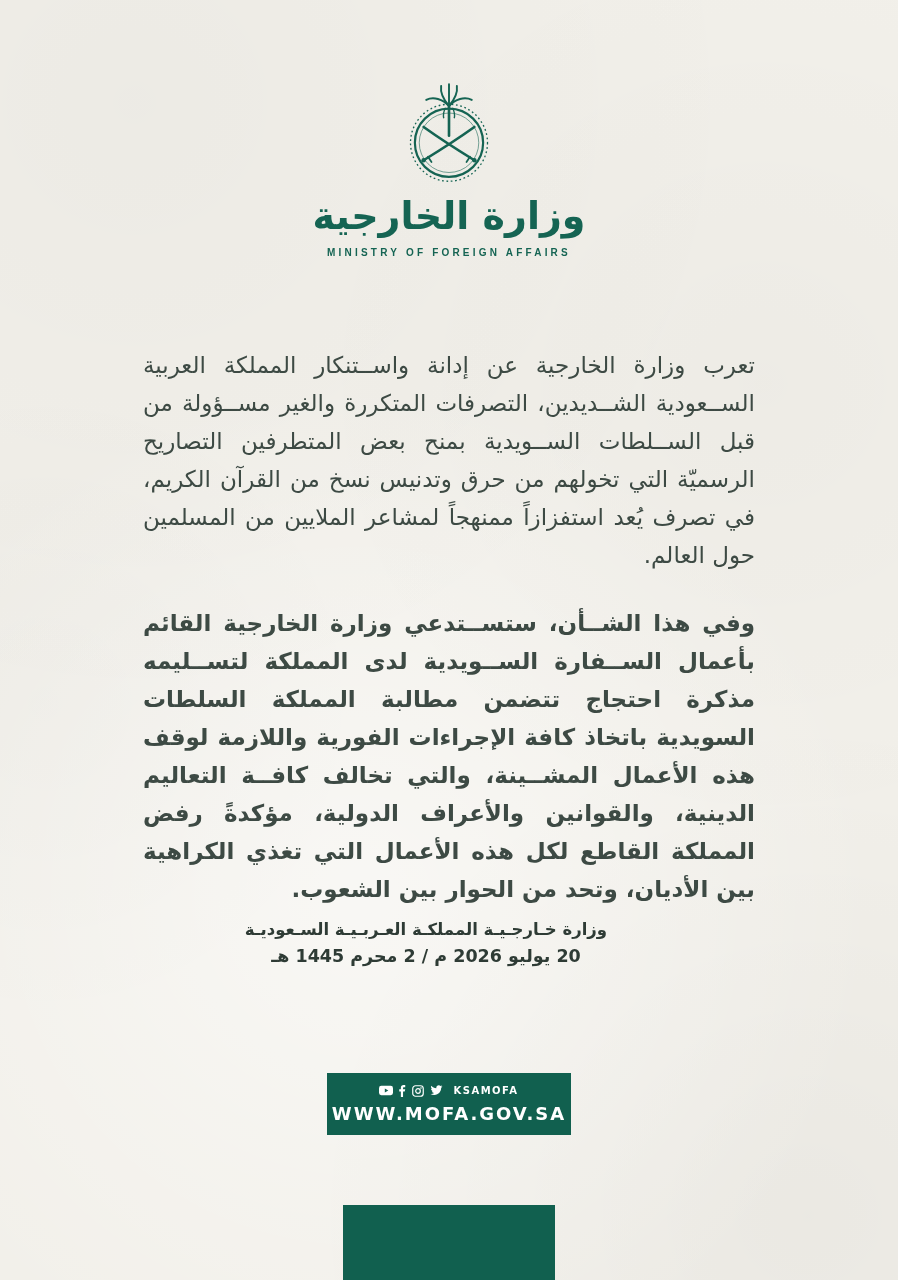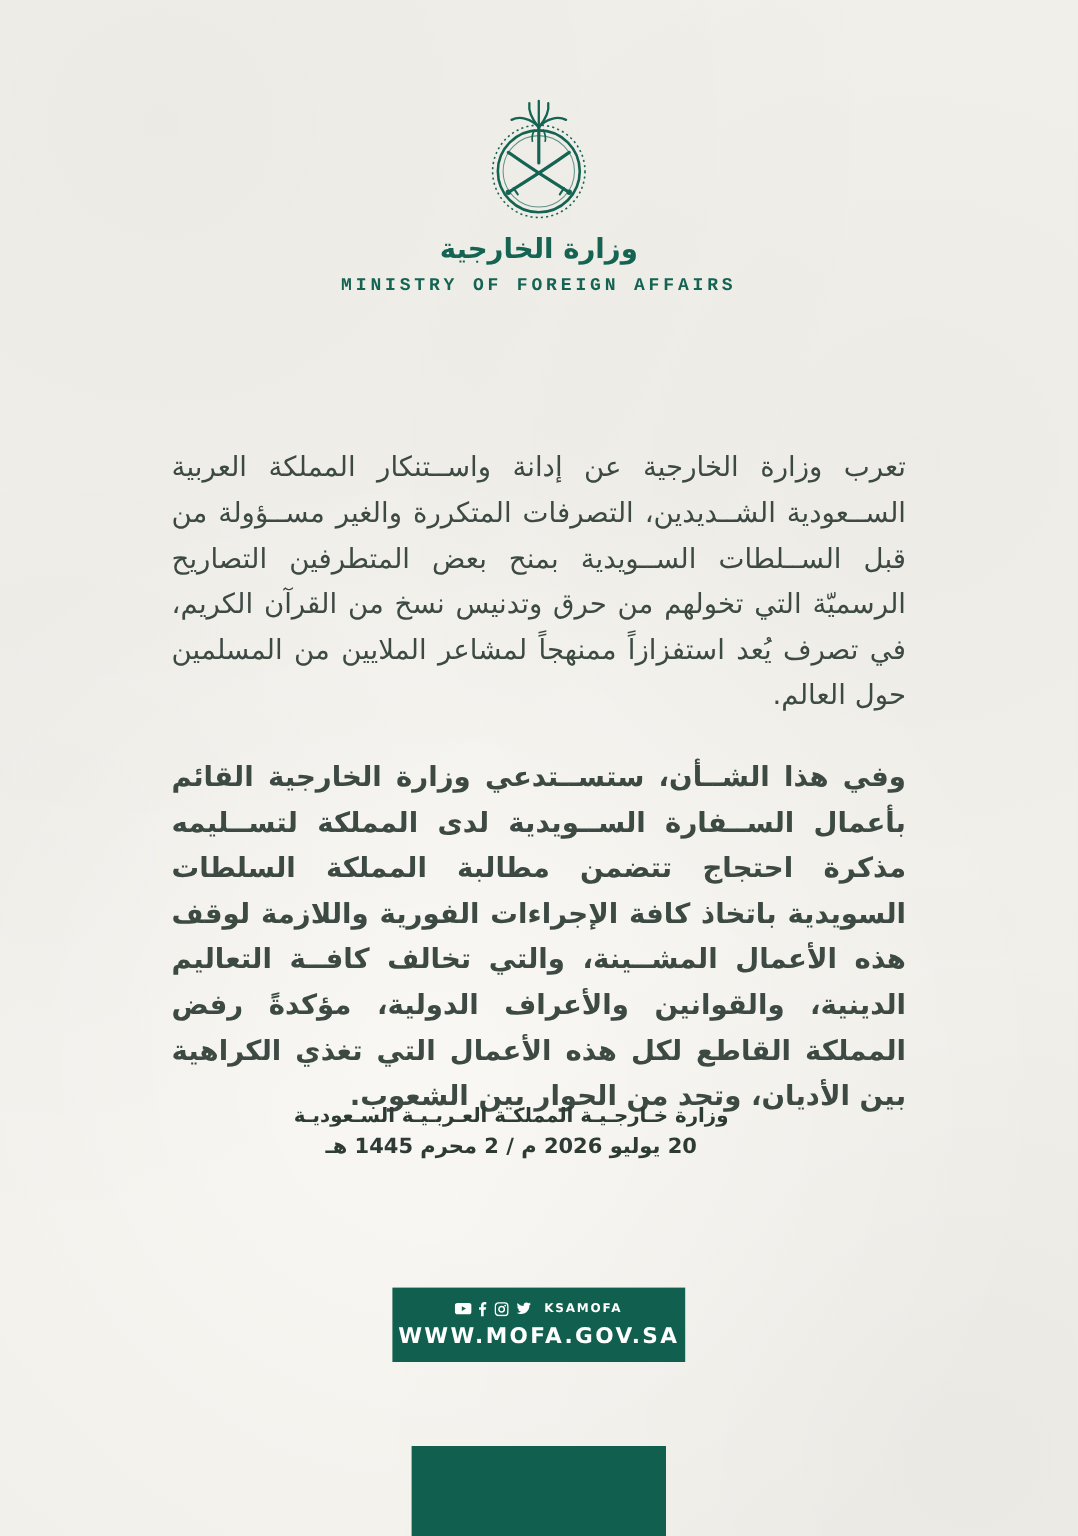"وزارة الخارجية" .calligraphy { font-size: 23px -> 38px }
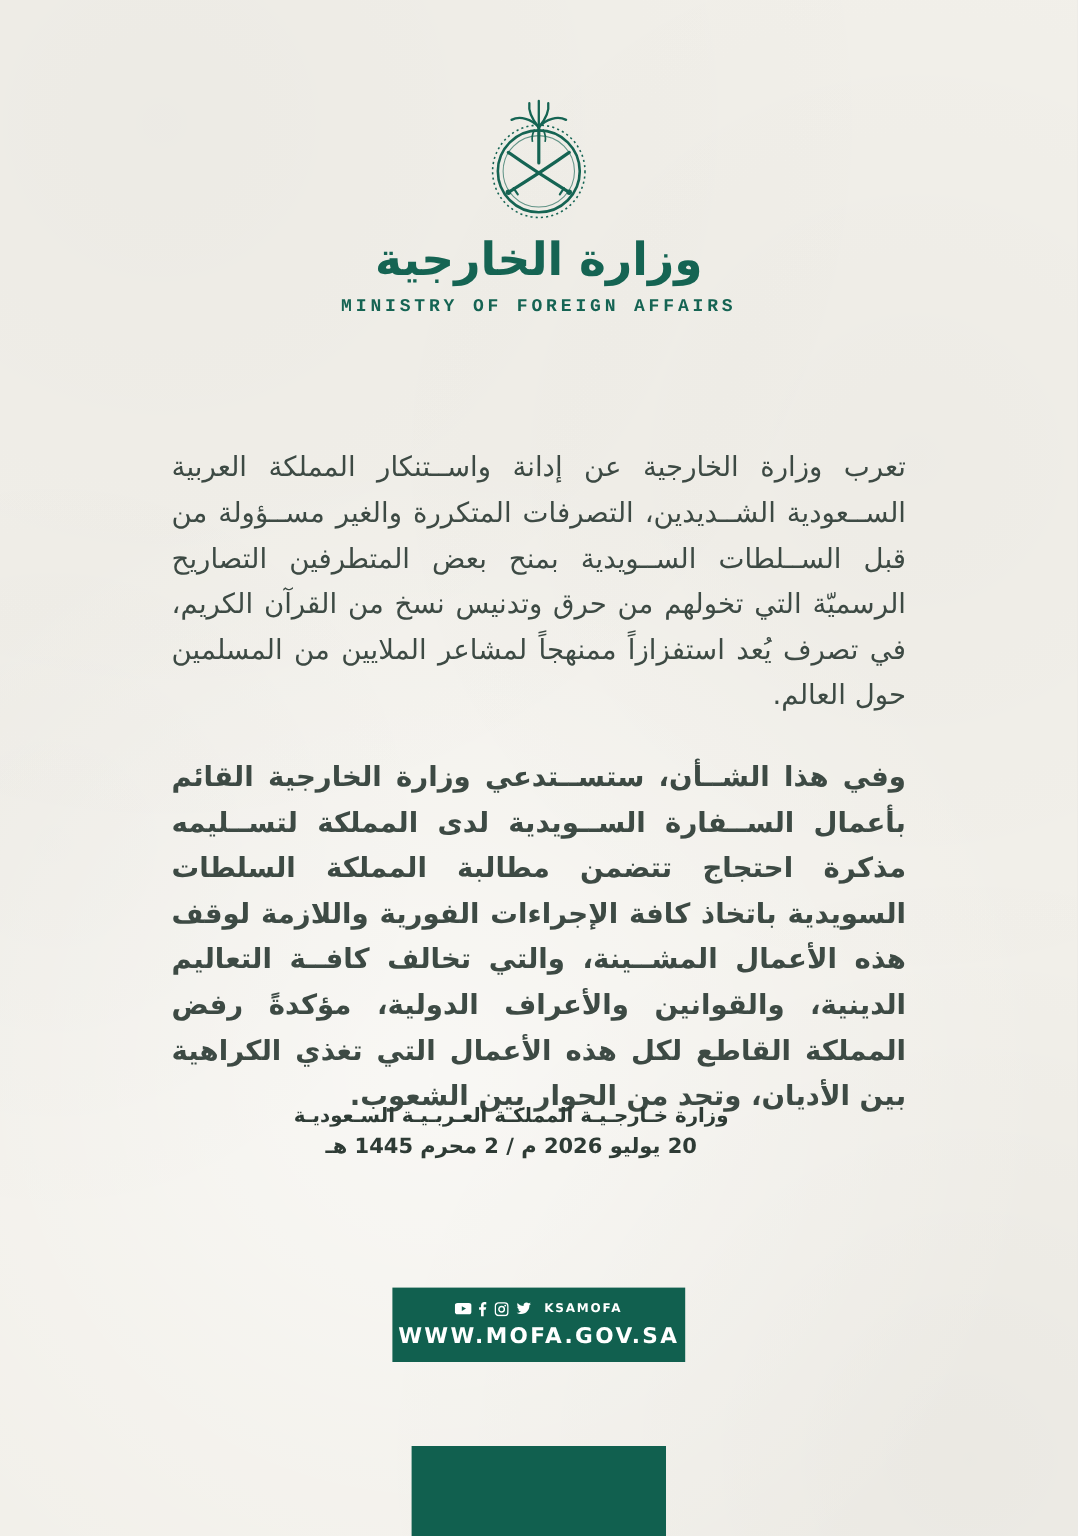"MINISTRY OF FOREIGN AFFAIRS" .ministry-en { font-family: Liberation Mono, monospace -> Liberation Sans, sans-serif; font-size: 15px -> 10px }
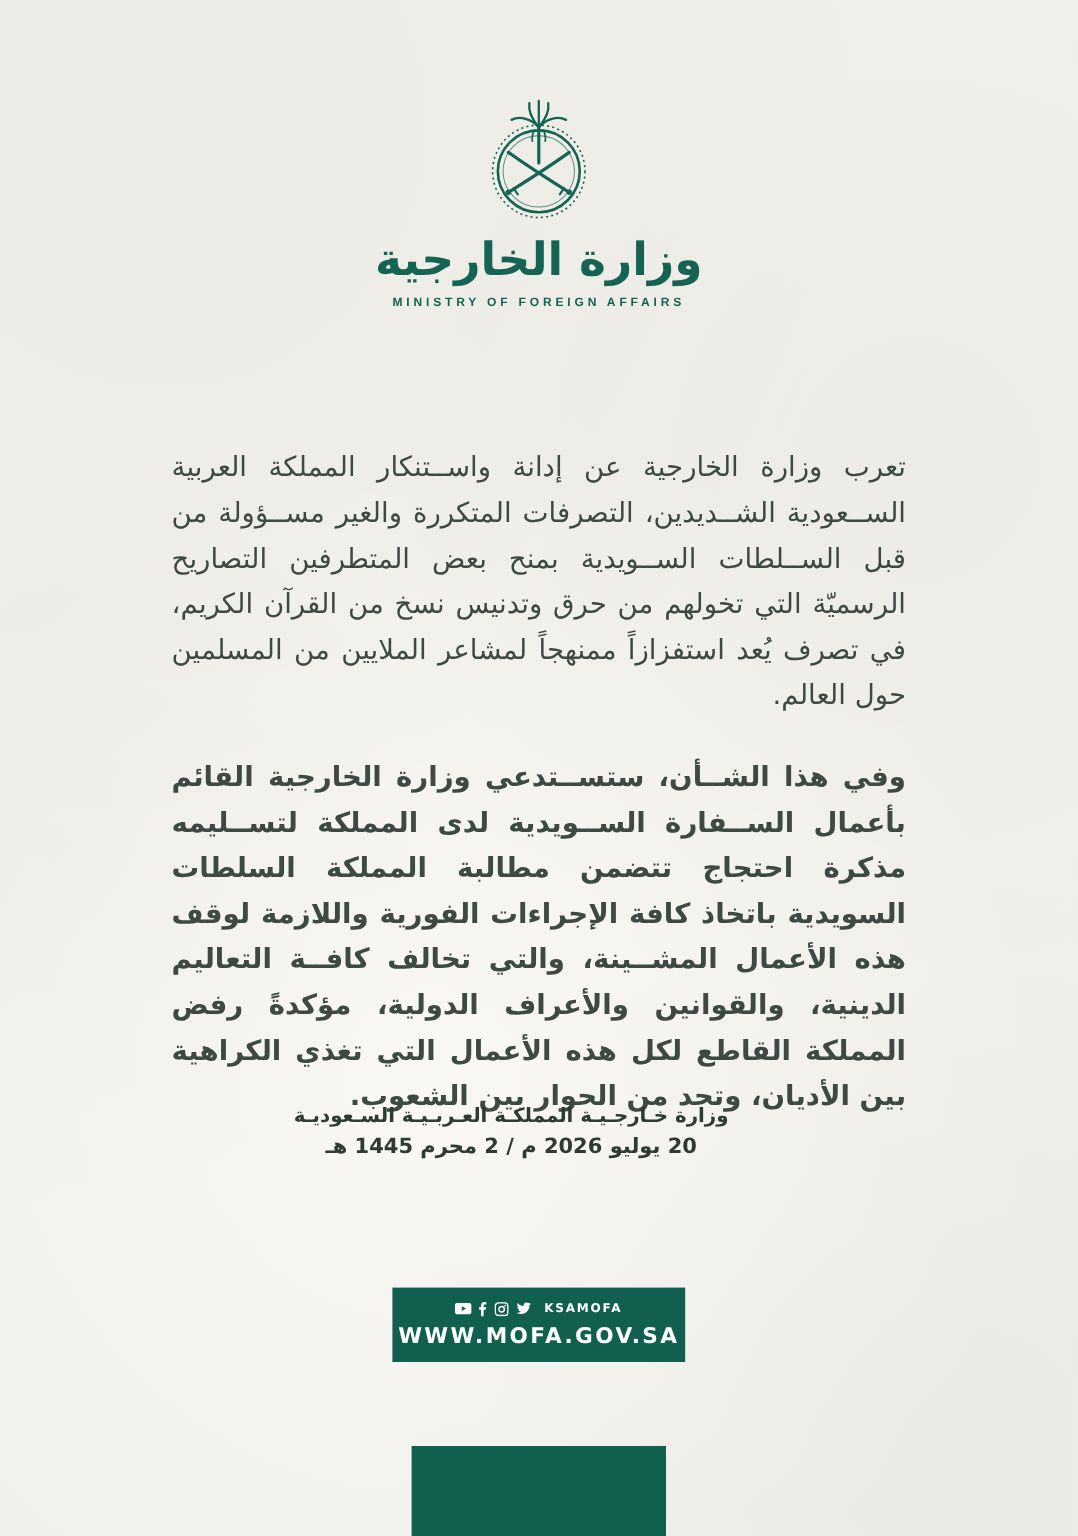"تعرب وزارة الخارجية عن إدانة" .statement { margin-top: 25px -> none }
